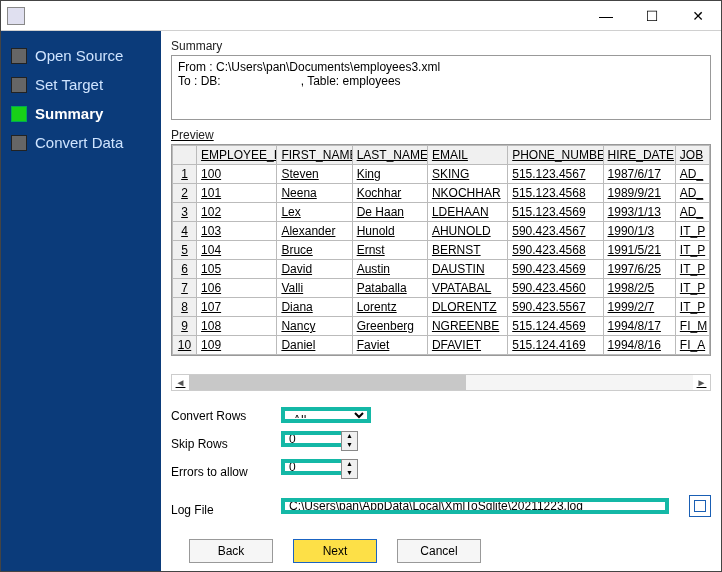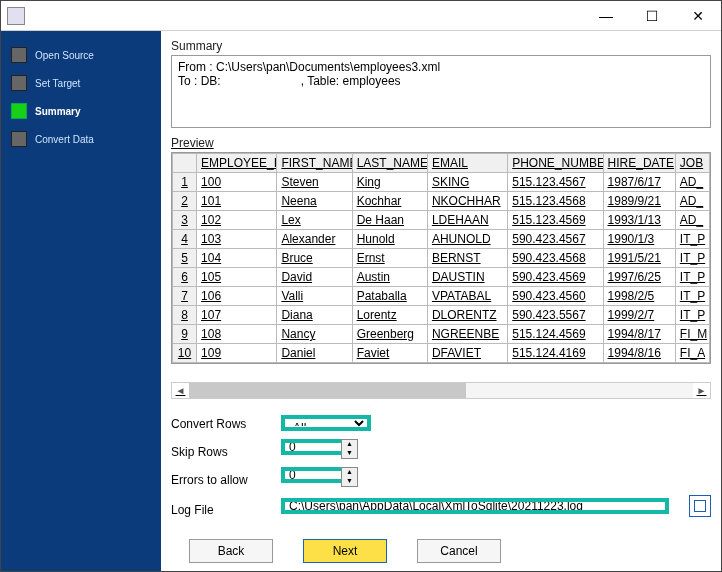"Open Source" .navlabel { font-size: 10px -> 15px }
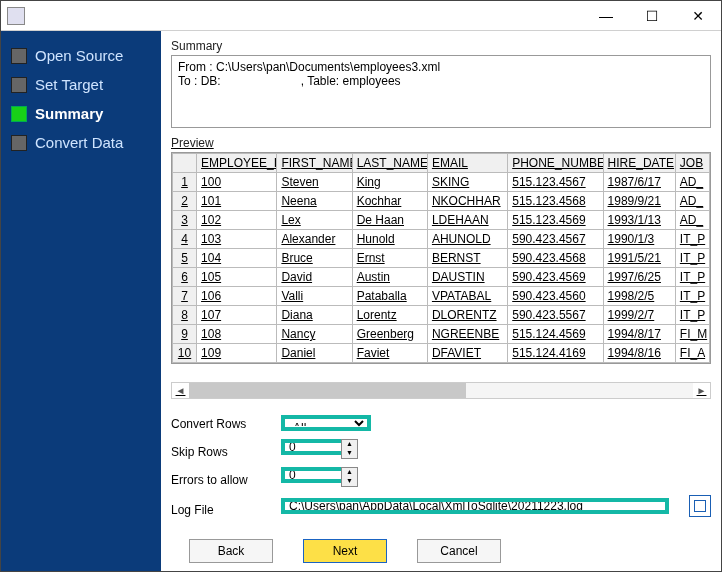"C:\Users\pan\AppData\Local\XmlToSqlite\2" .logfile { margin-top: none -> 8px }
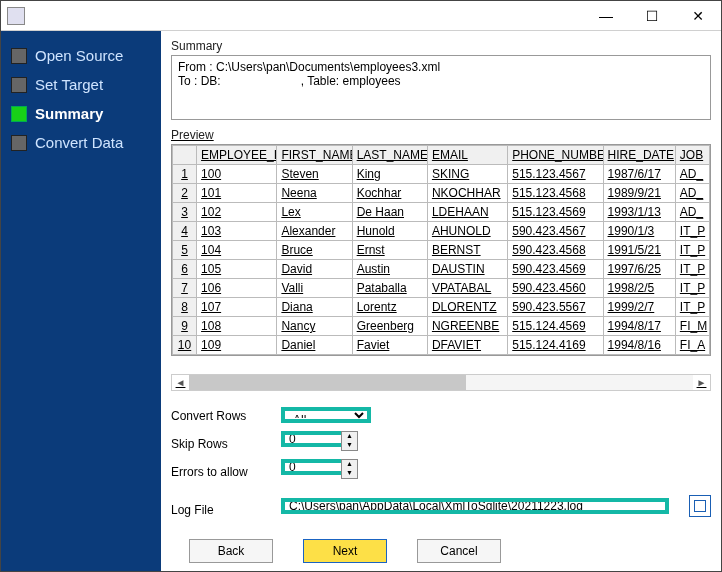"Back" .buttons { gap: 30px -> 20px }
